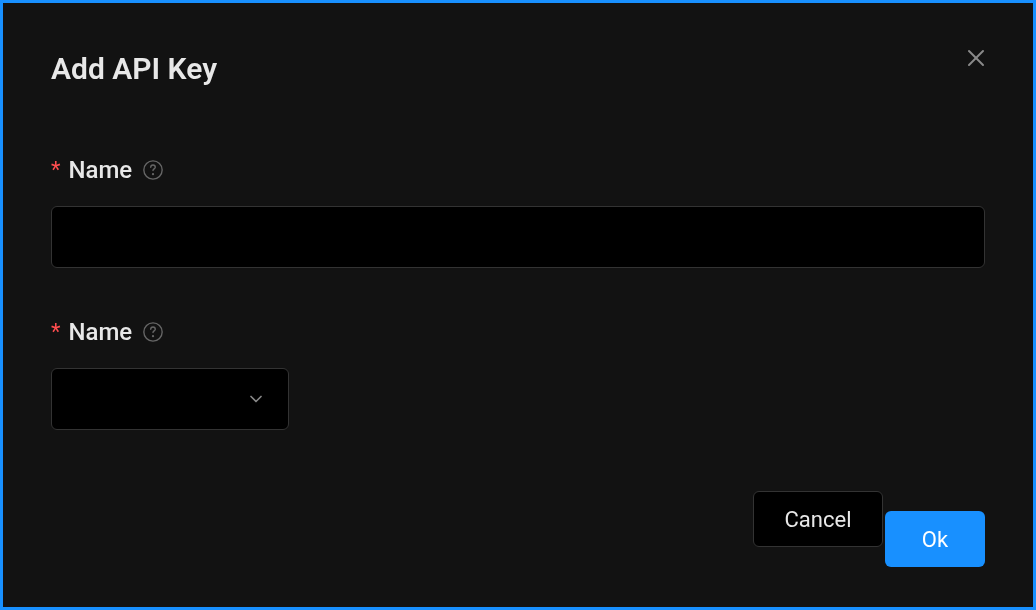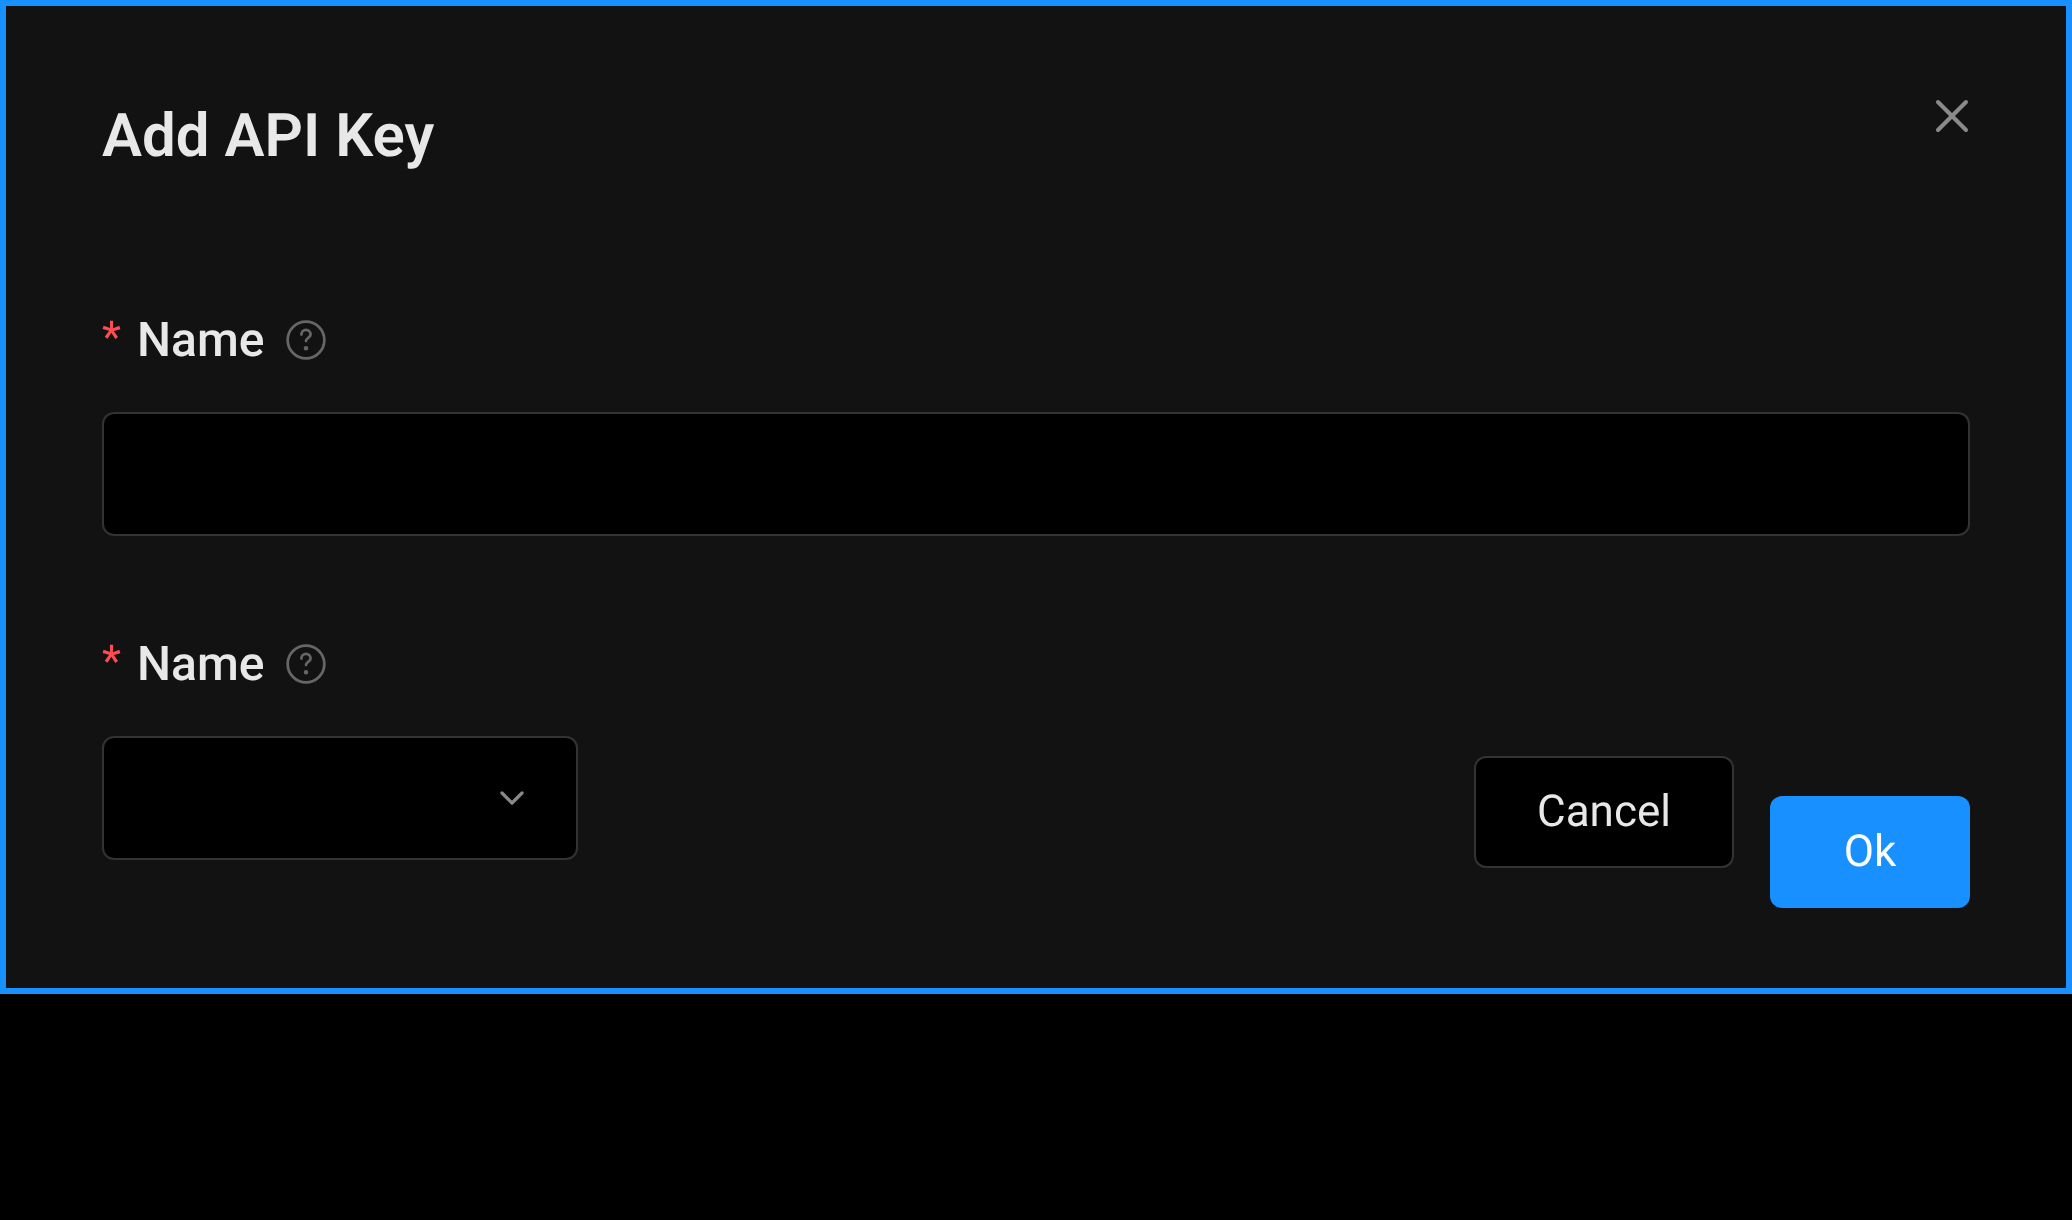"Add API Key" .modal { height: 497px -> 610px }
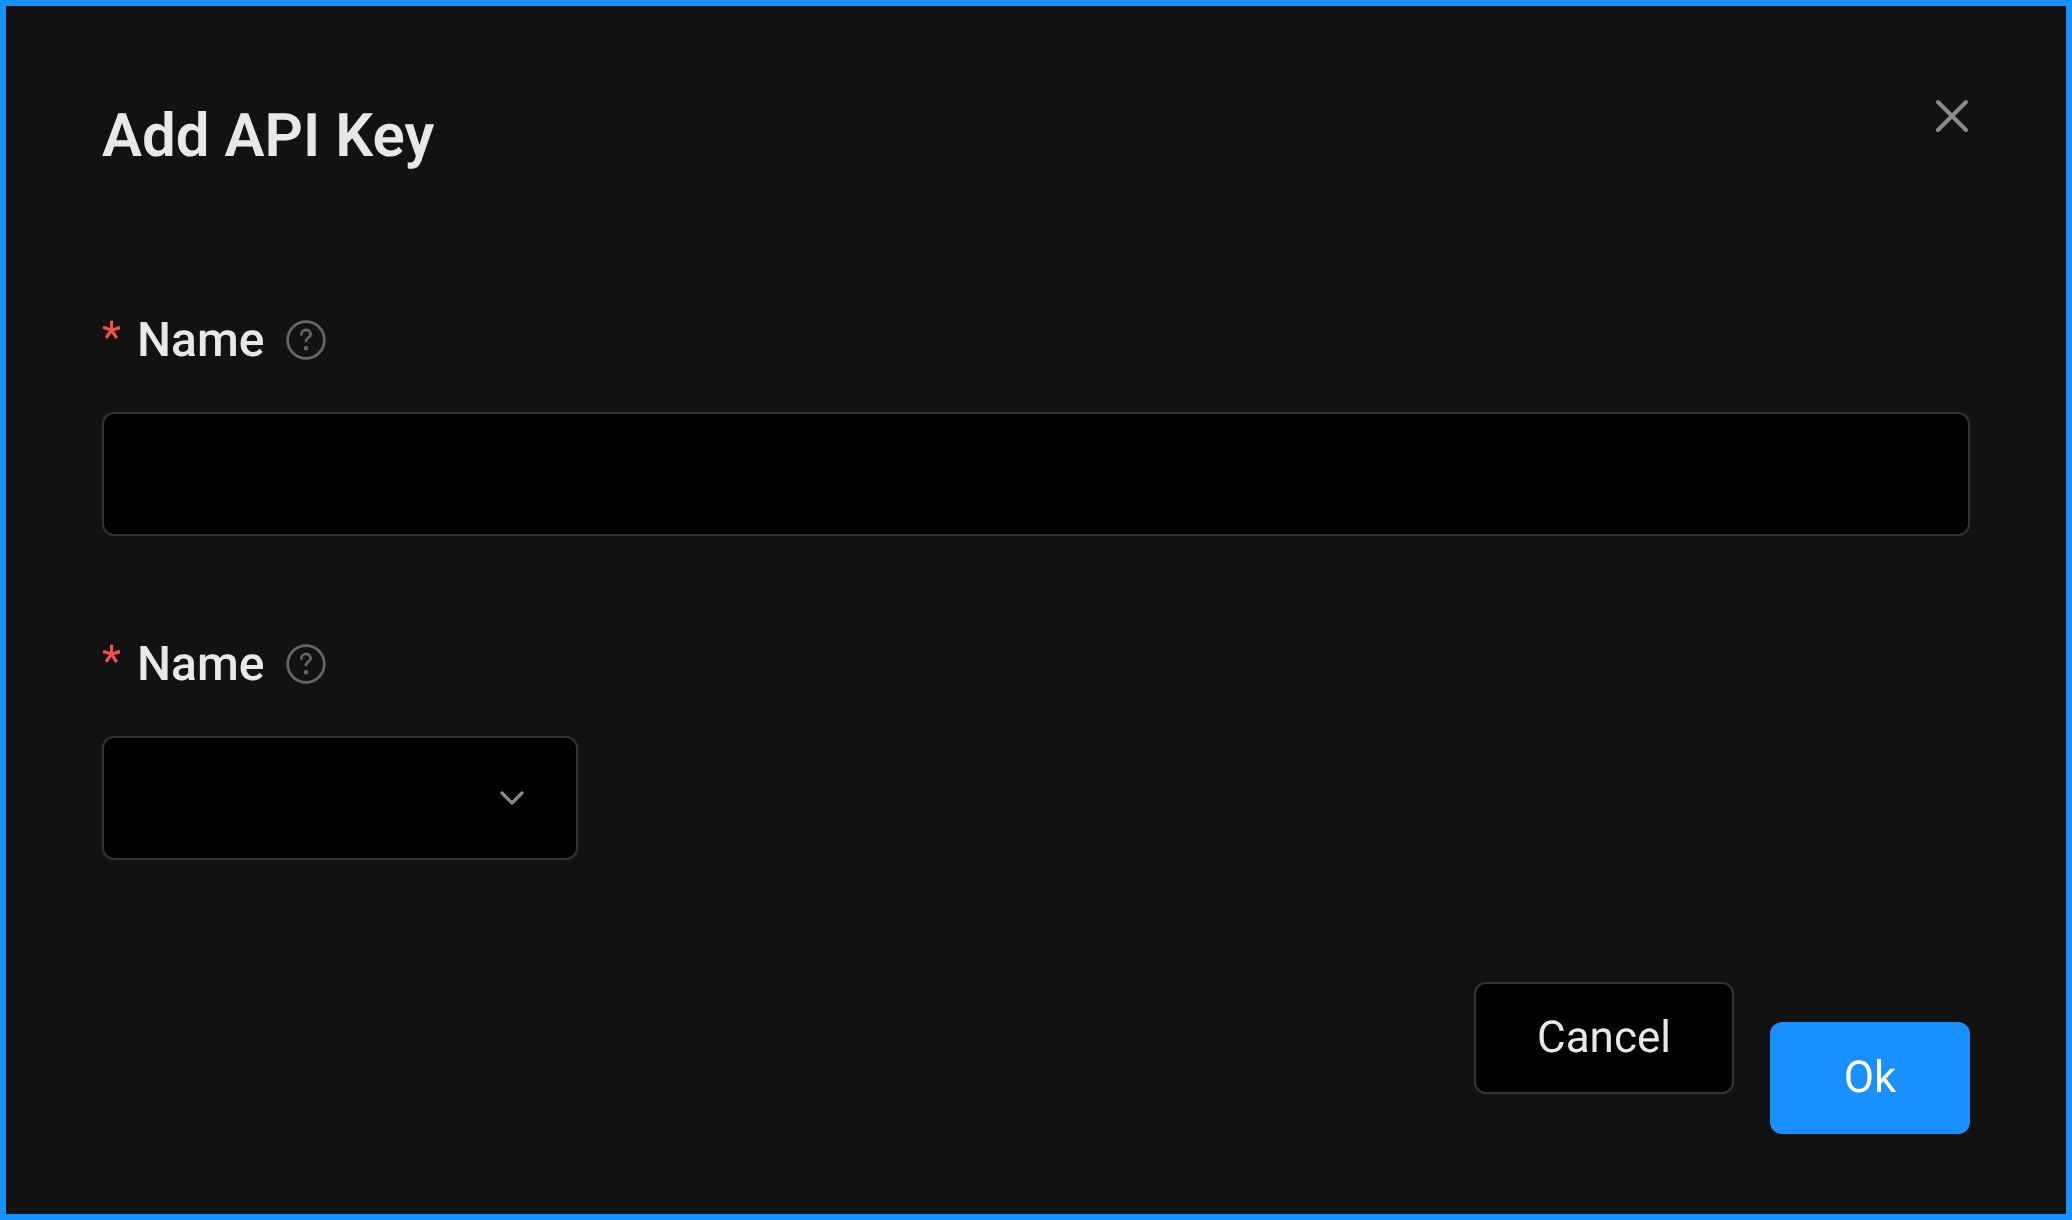"Cancel" .footer { gap: 18px -> 2px }
